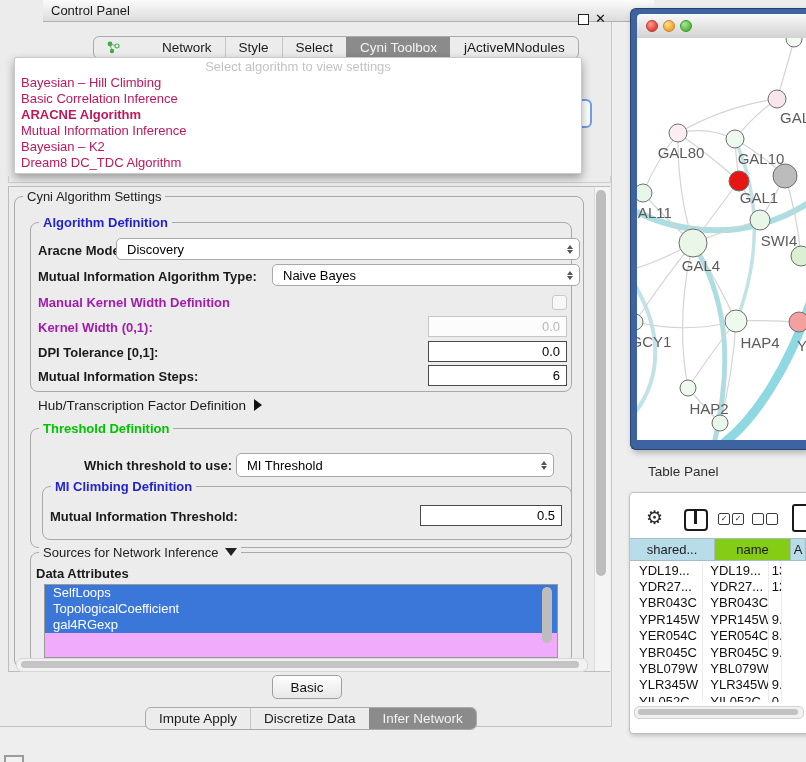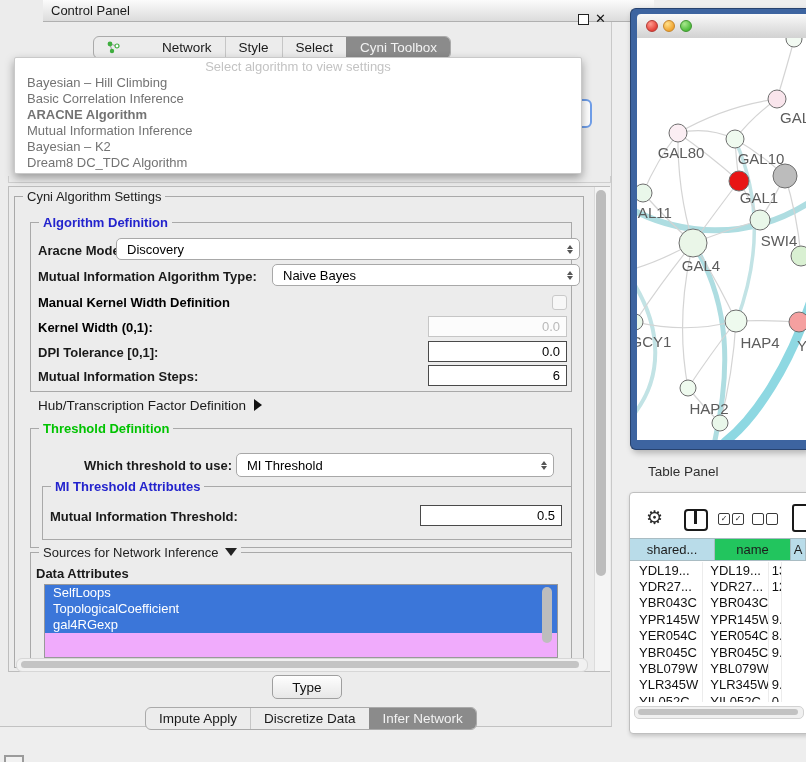"jActiveMNodules" div.tab { html: none -> <div> <span>jActiveMNodules</span> </div> }
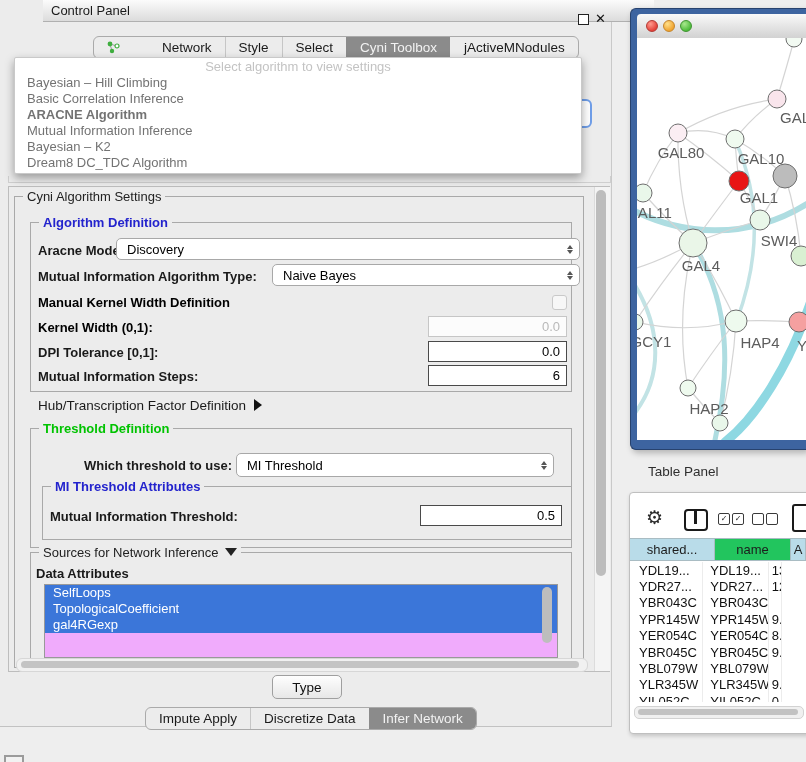"Bayesian – Hill Climbing" .menu-item { color: #737373 -> #be185d; padding-left: 12px -> 6px }
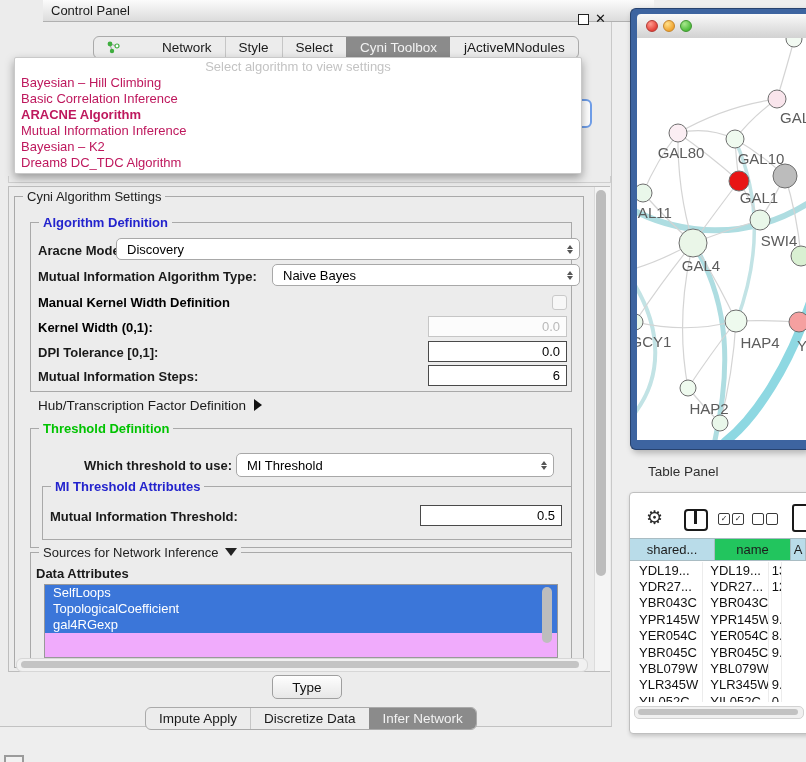"Cyni Algorithm Settings" .grp { border-radius: 0 -> 8px }
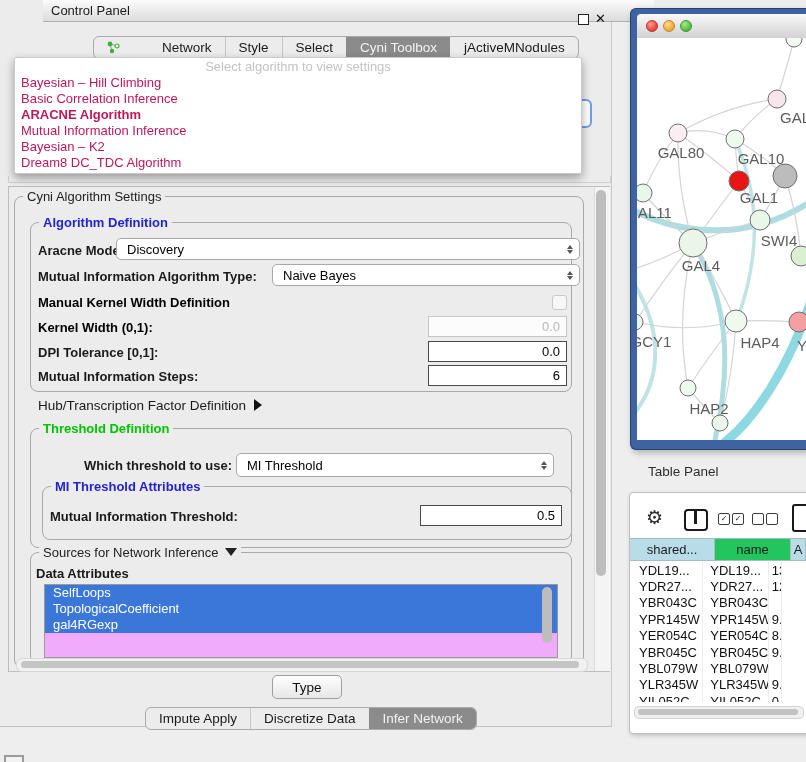"Manual Kernel Width Definition" .lbl.dis { color: #000000 -> #a21caf }
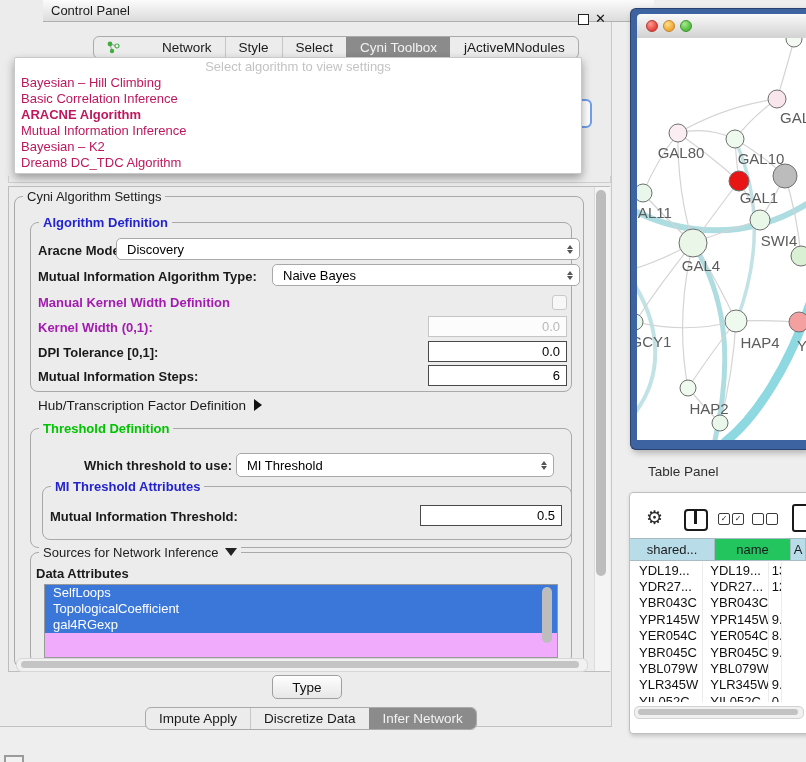"MI Threshold Attributes" span.gtitle { text: Threshold Attributes -> Climbing Definition }
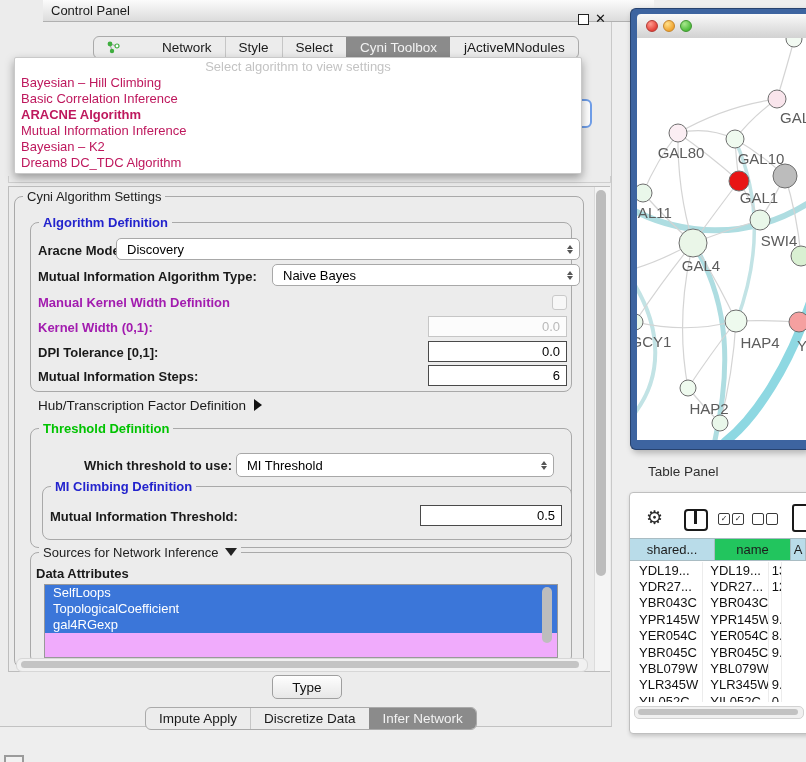"name" div.hc { background: #22c55e -> #84cc16 }
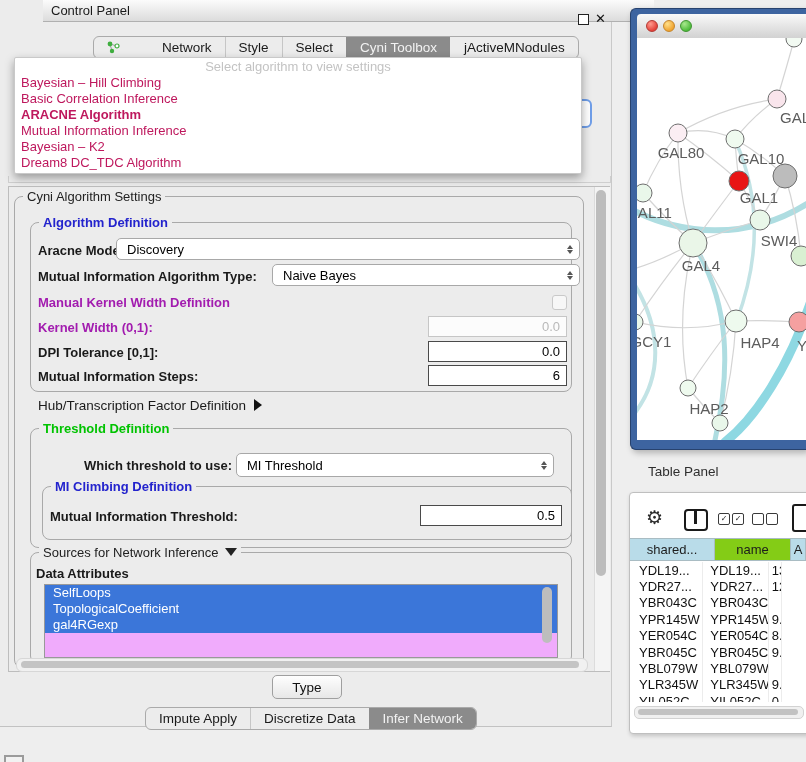"Type" div.abs { text: Type -> Basic }
